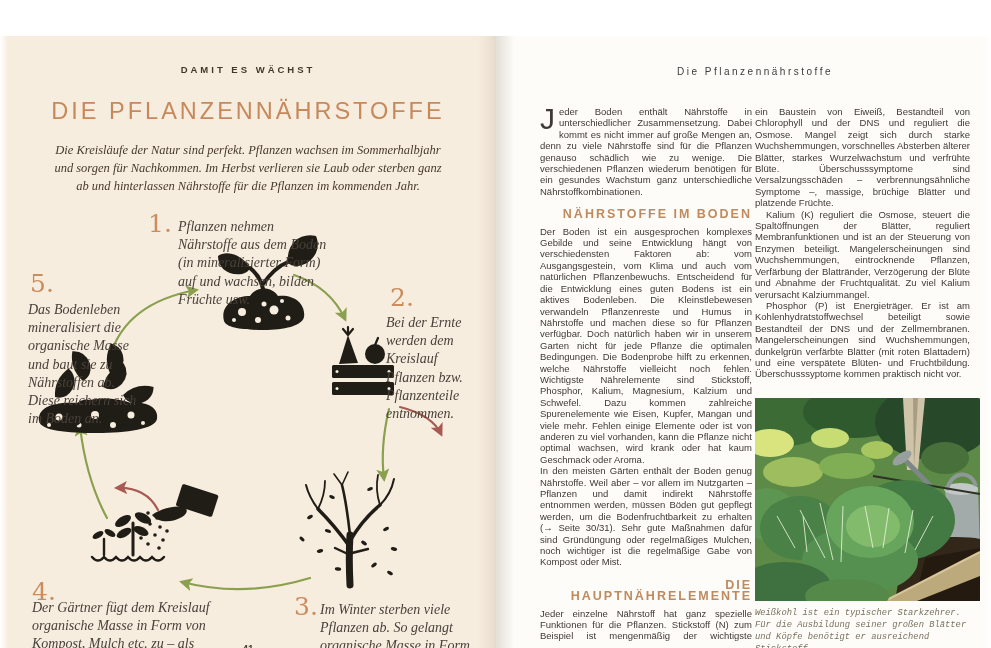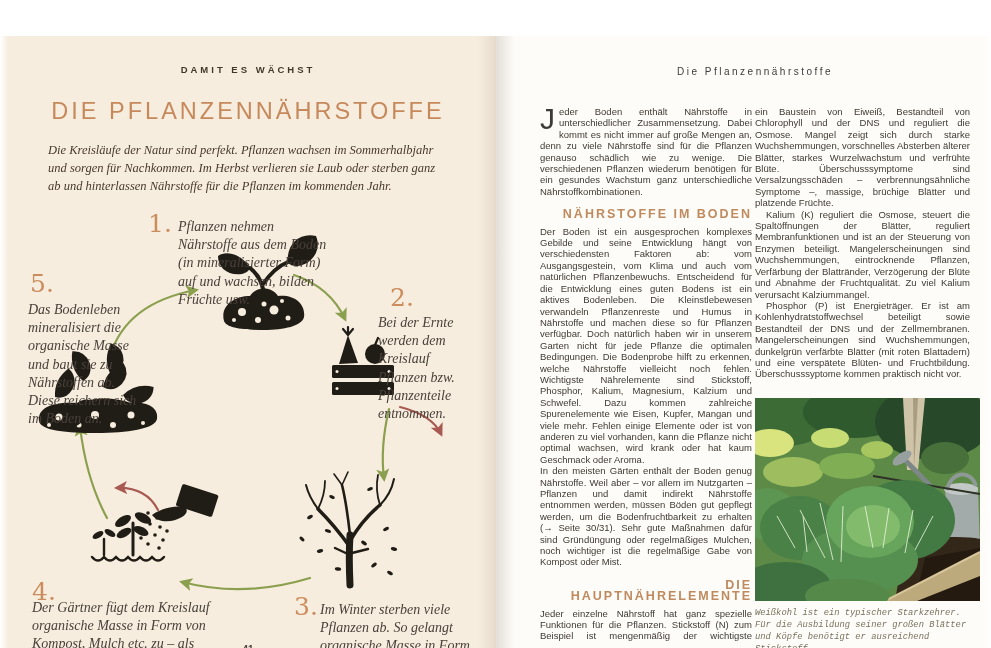"Die Kreisläufe der Natur sind" .lp-intro { text-align: left -> center }
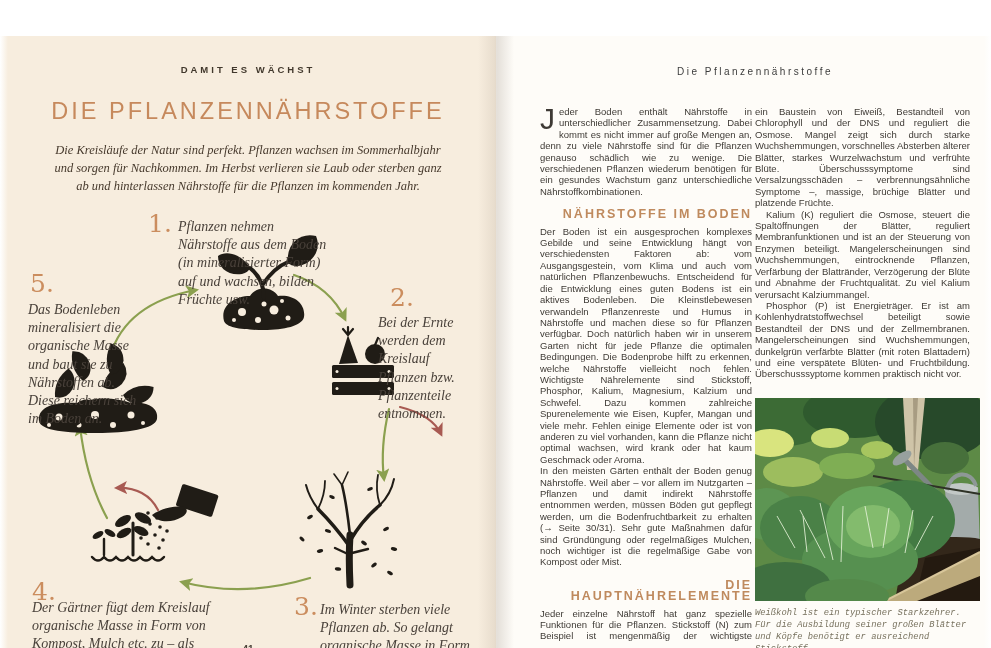"Bei der Ernte werden dem" div.steptxt { left: 360px -> 368px }
